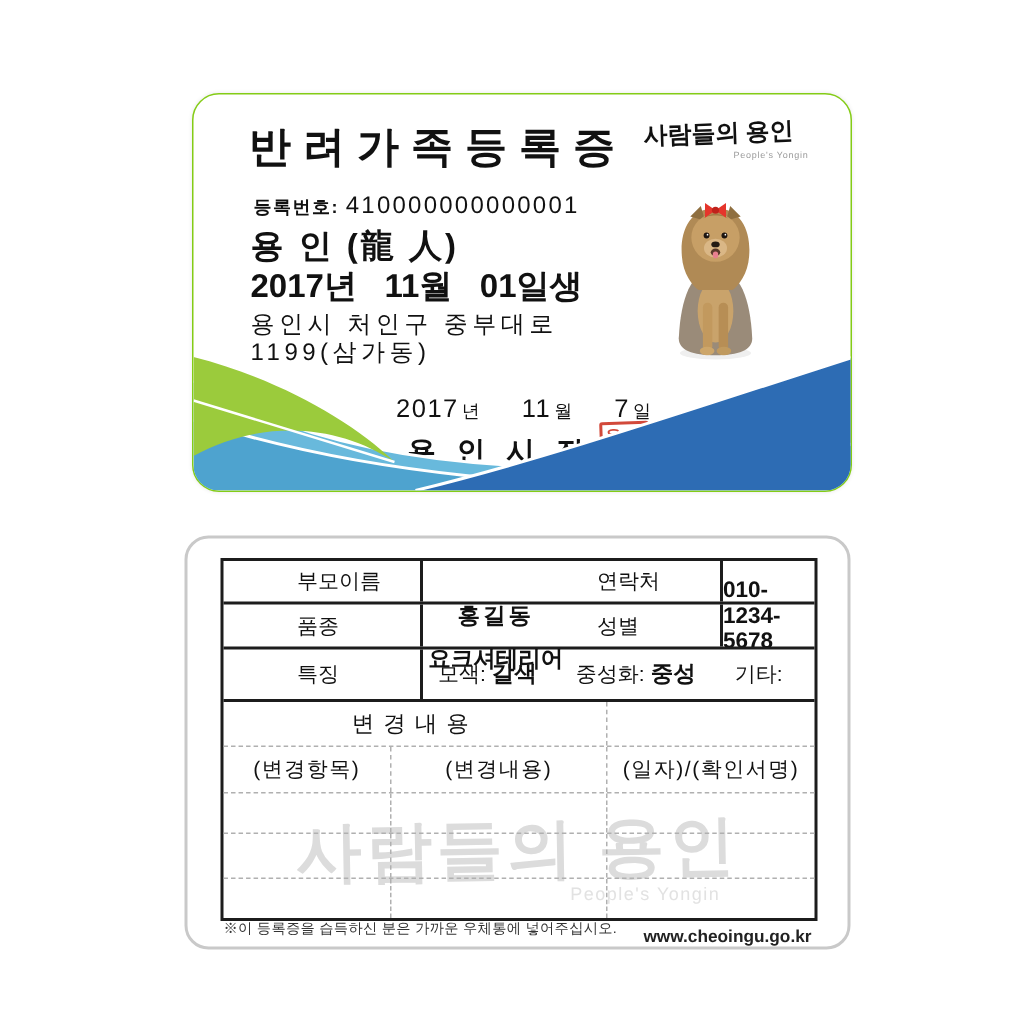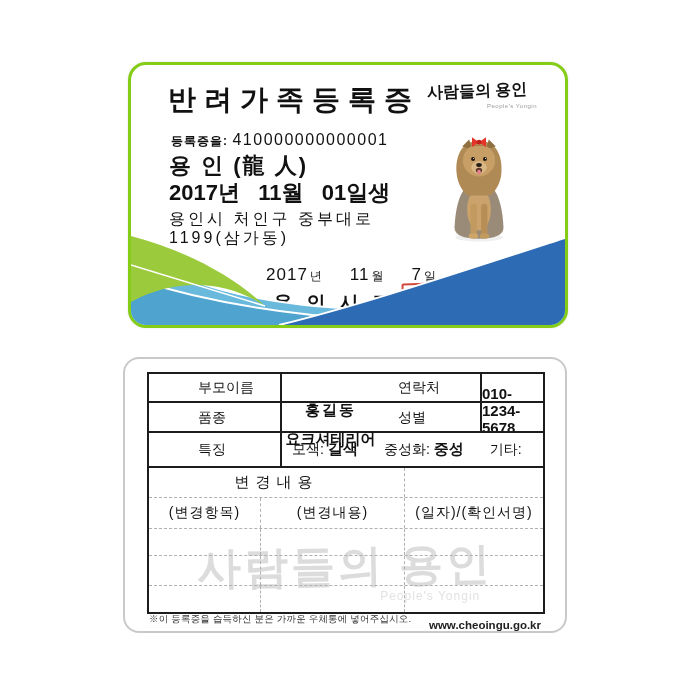"반려가족등록증" .front-card { border: 3px solid #84cc16 -> 1px solid #84cc16 }
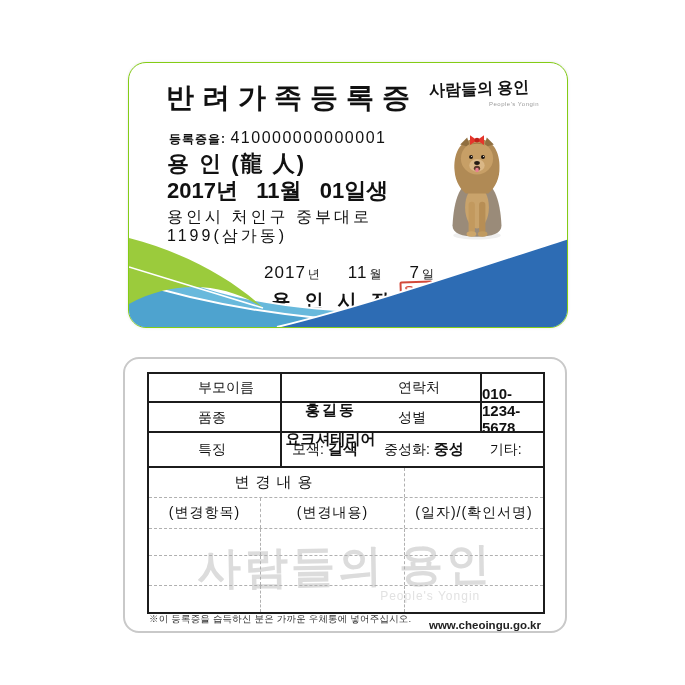"등록증을:" span.f-regno-label { text: 등록증을 -> 등록번호 }
